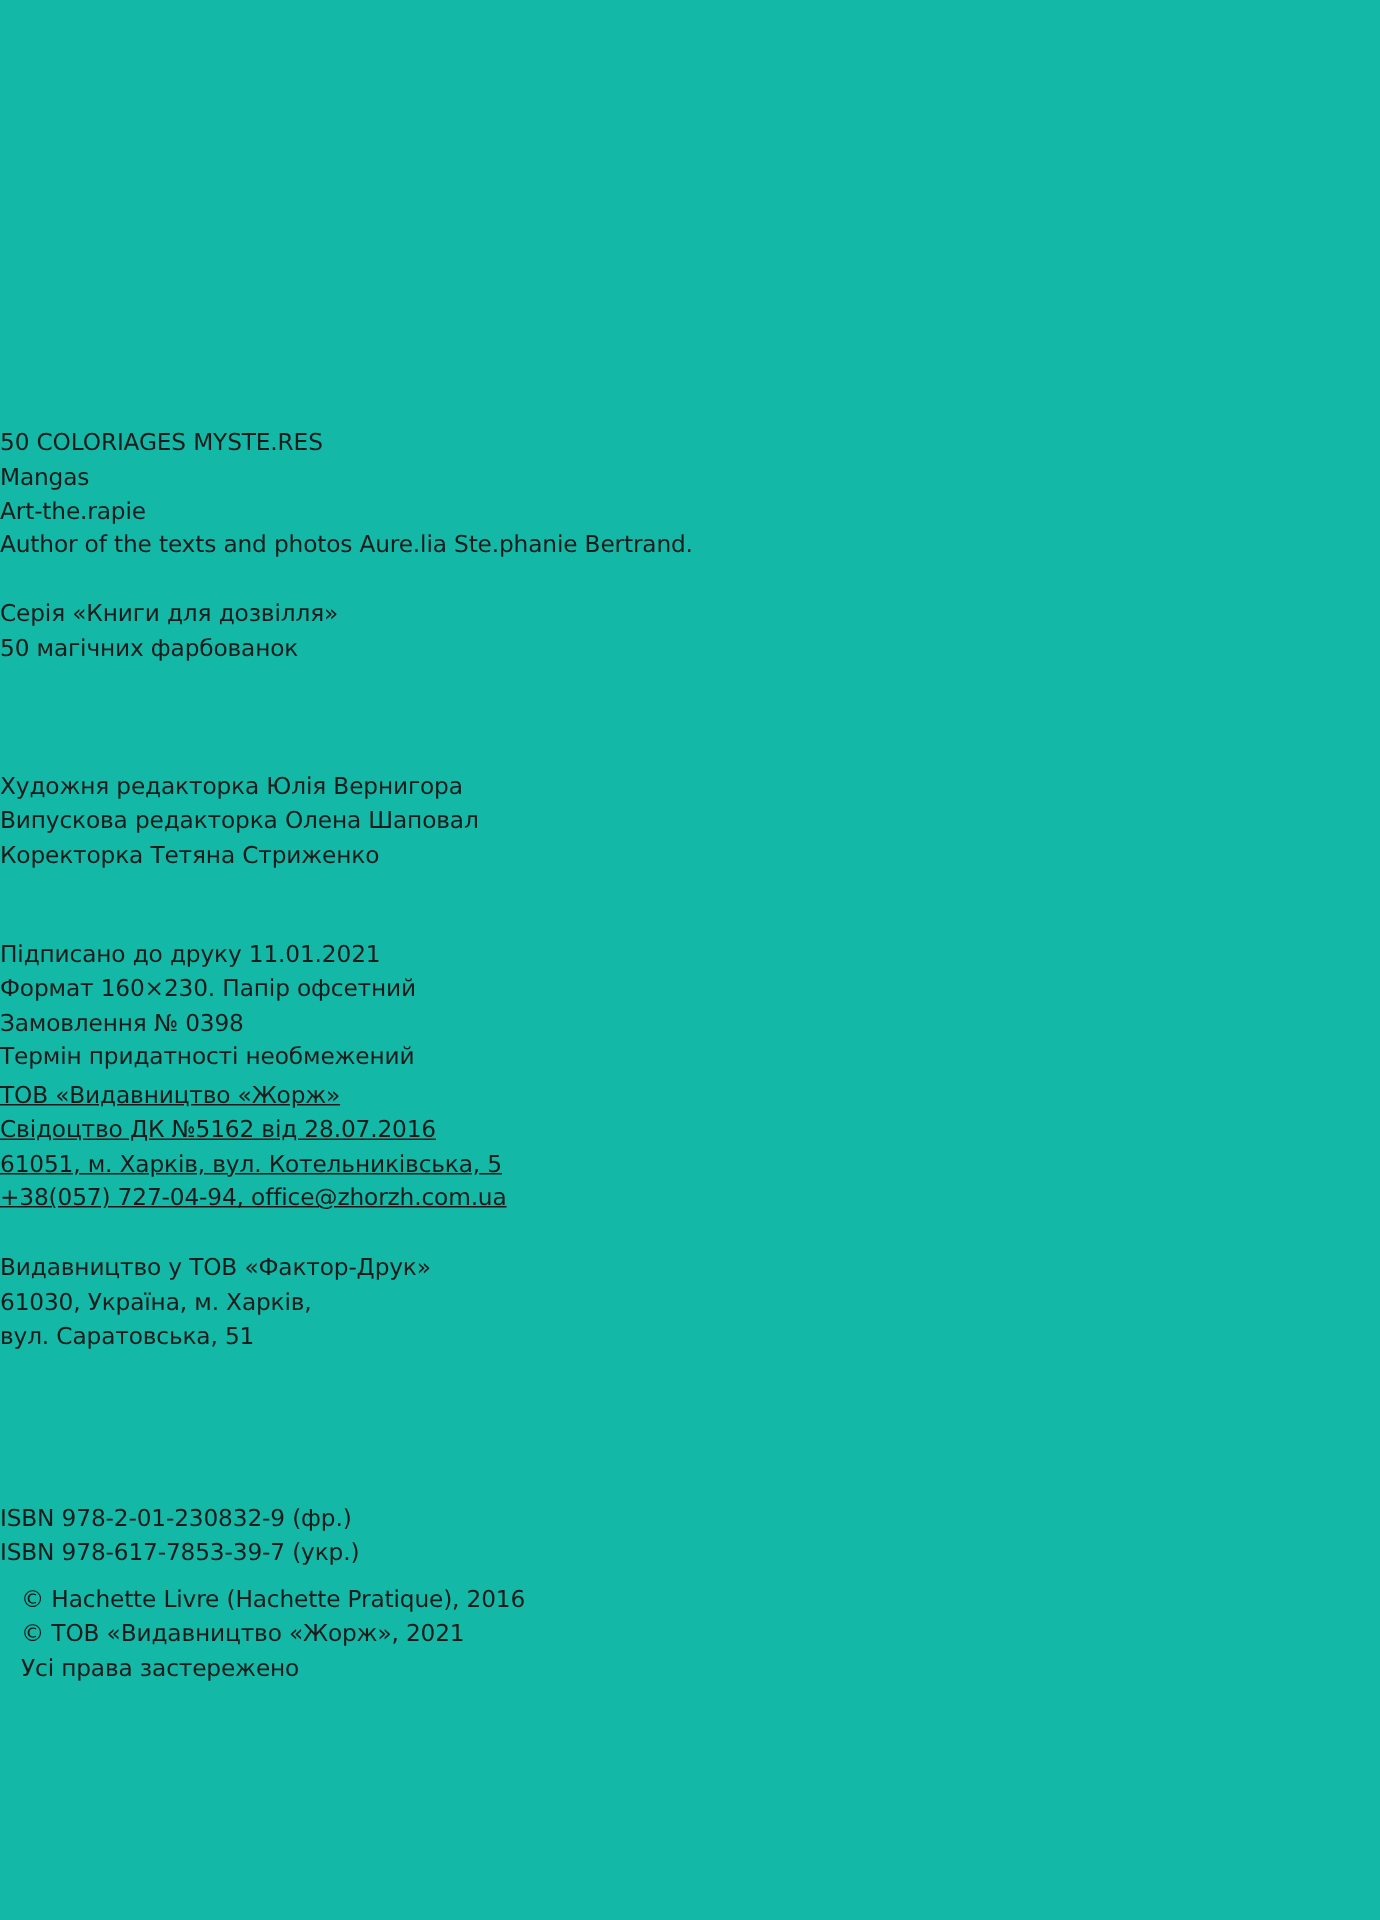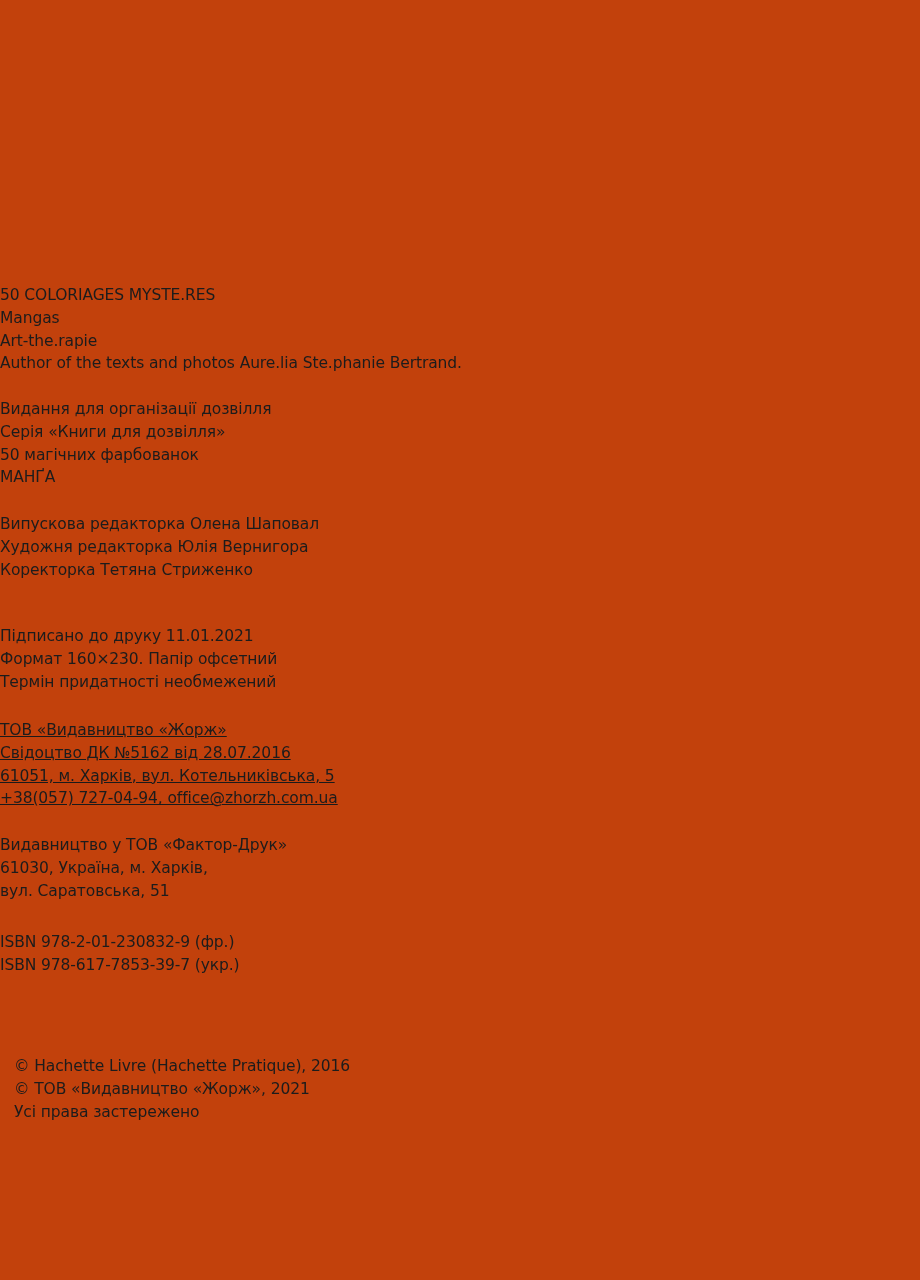"50 COLORIAGES MYSTE.RES" .page { background: #c2410c -> #14b8a6 }
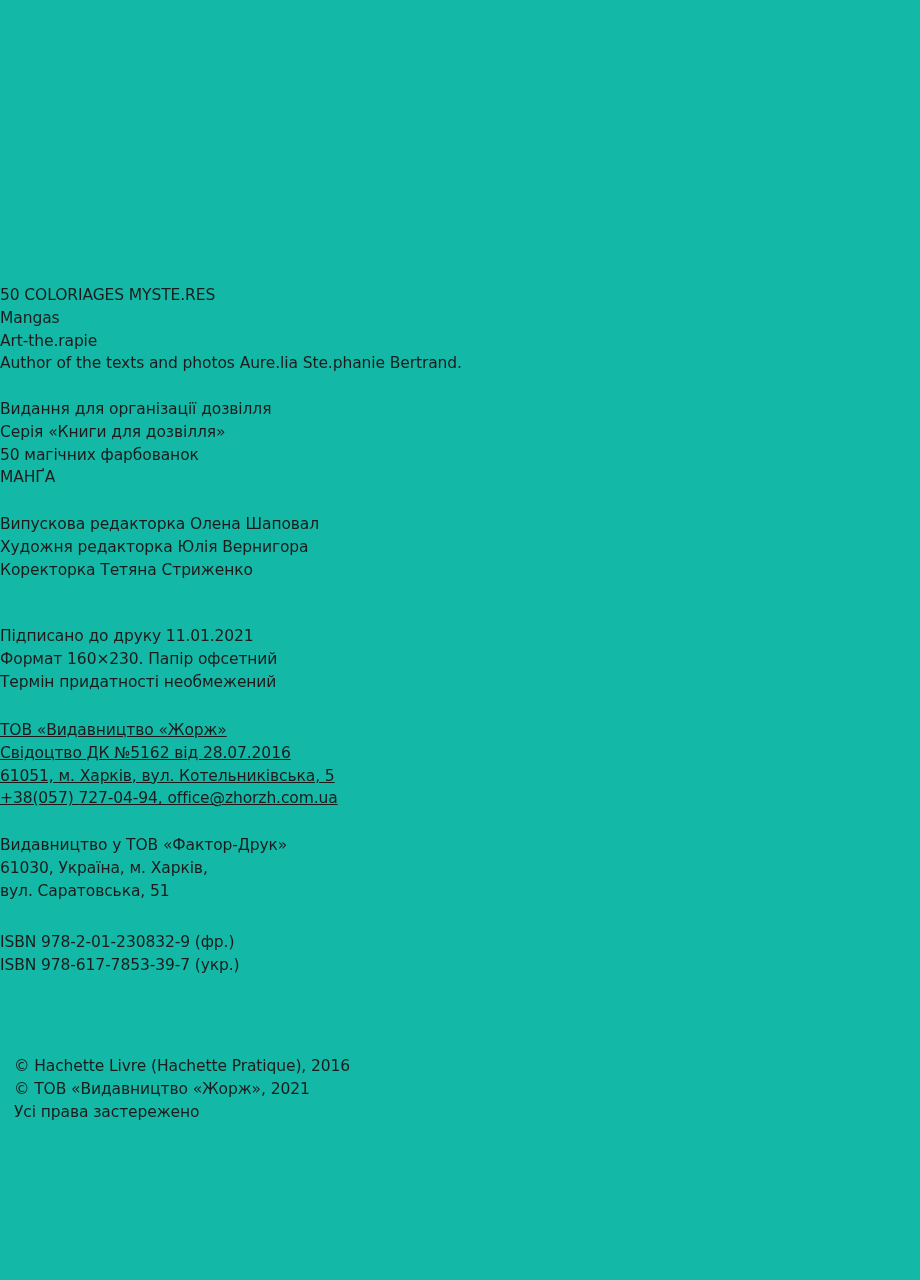"Видання для організації дозвілля" span.line { html: <span>Видання для організації дозвілля</span> -> none }
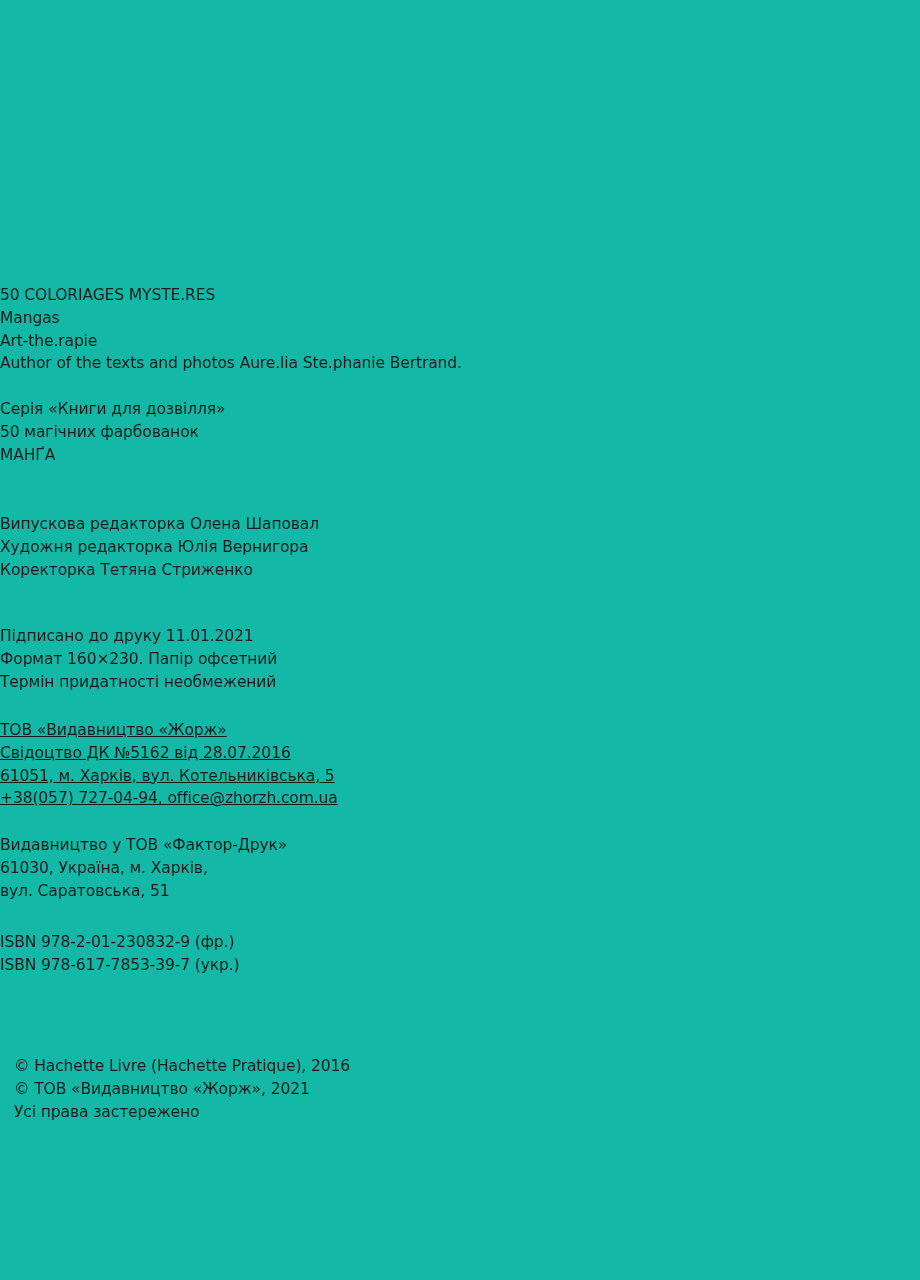"МАНҐА" span.line { html: <span>МАНҐА</span> -> none }
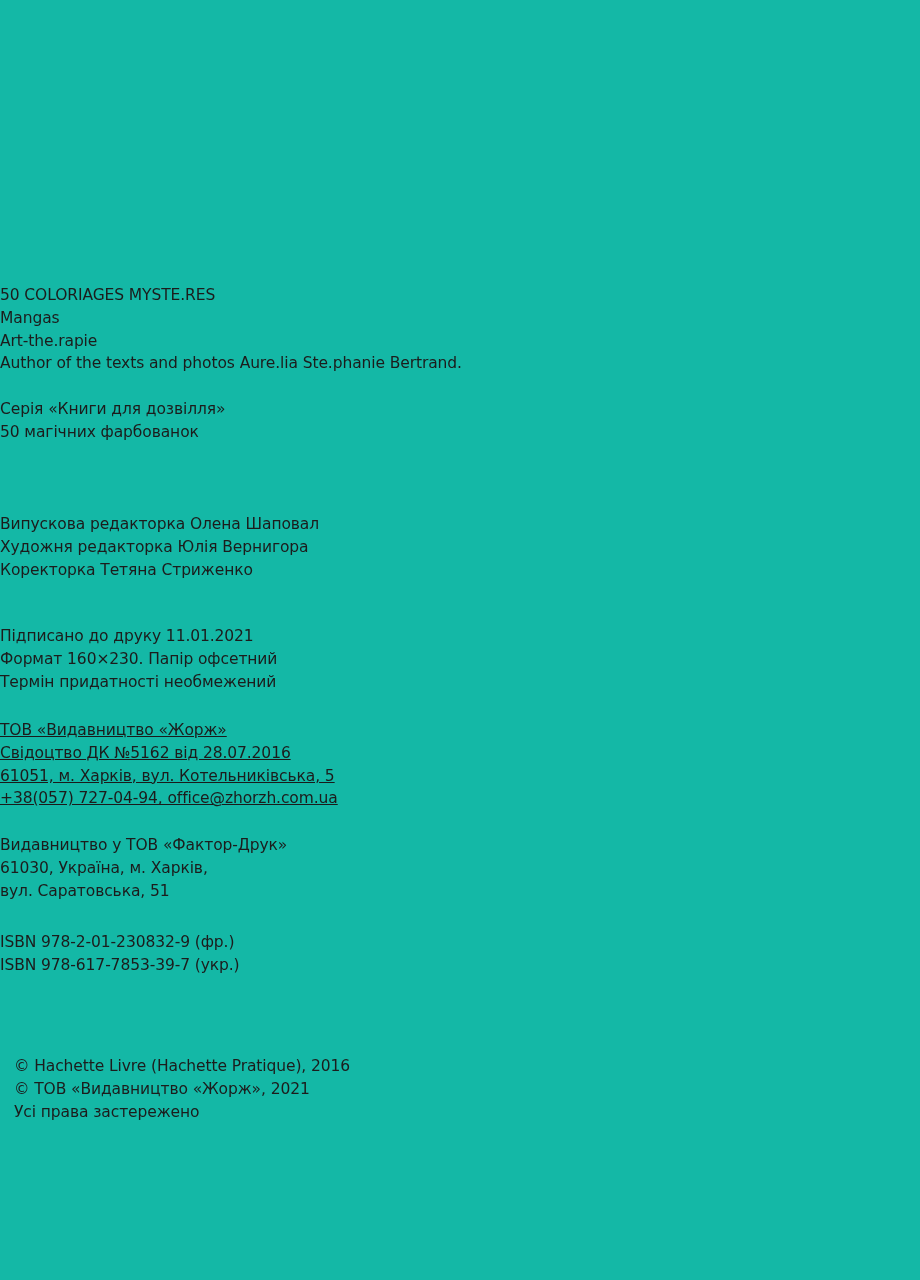"Випускова редакторка Олена Шаповал" span.line { order: before "Художня редакторка Юлія Вернигора" -> after "Художня редакторка Юлія Вернигора" }
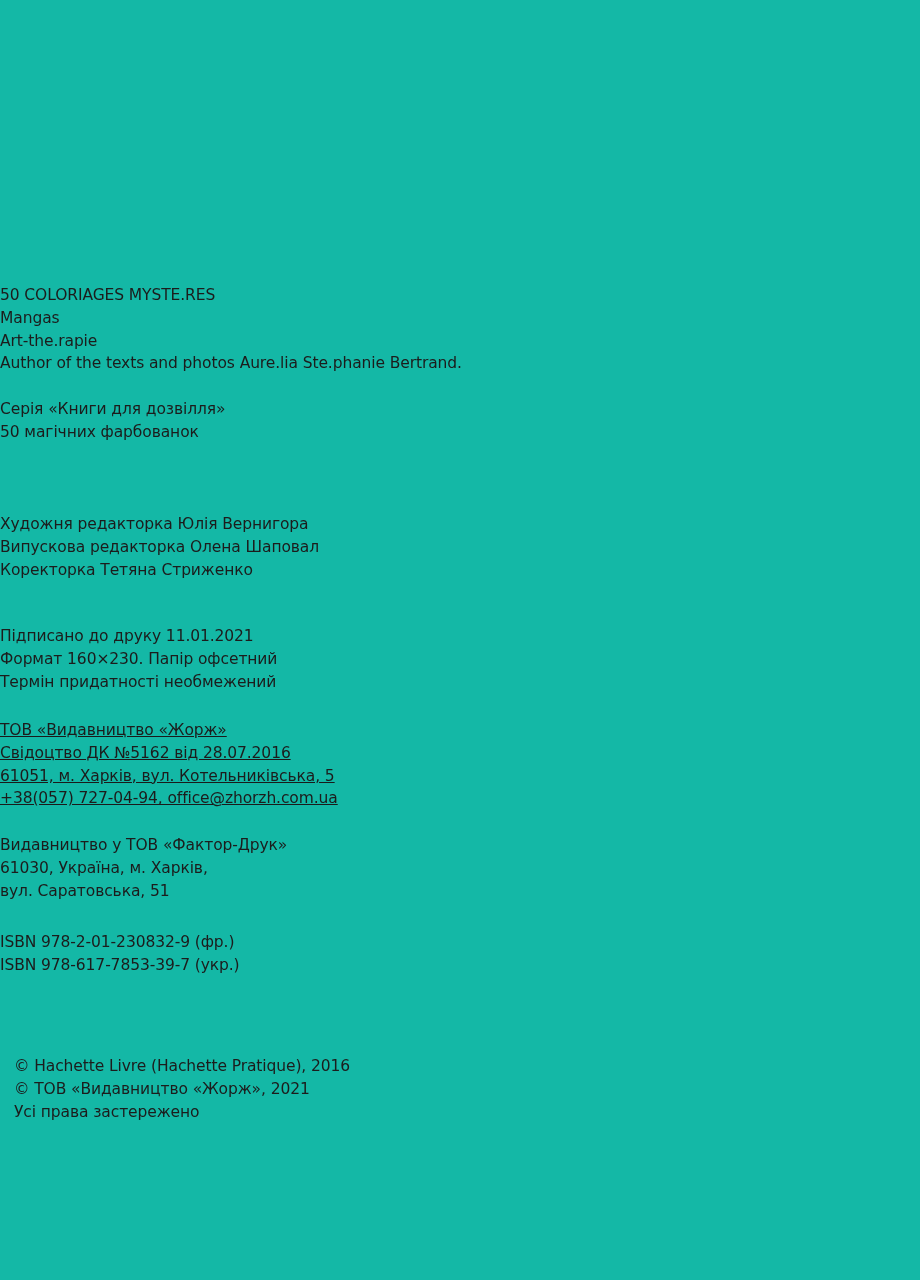"Замовлення № 0398" span.line { html: none -> <span>Замовлення № 0398</span> }
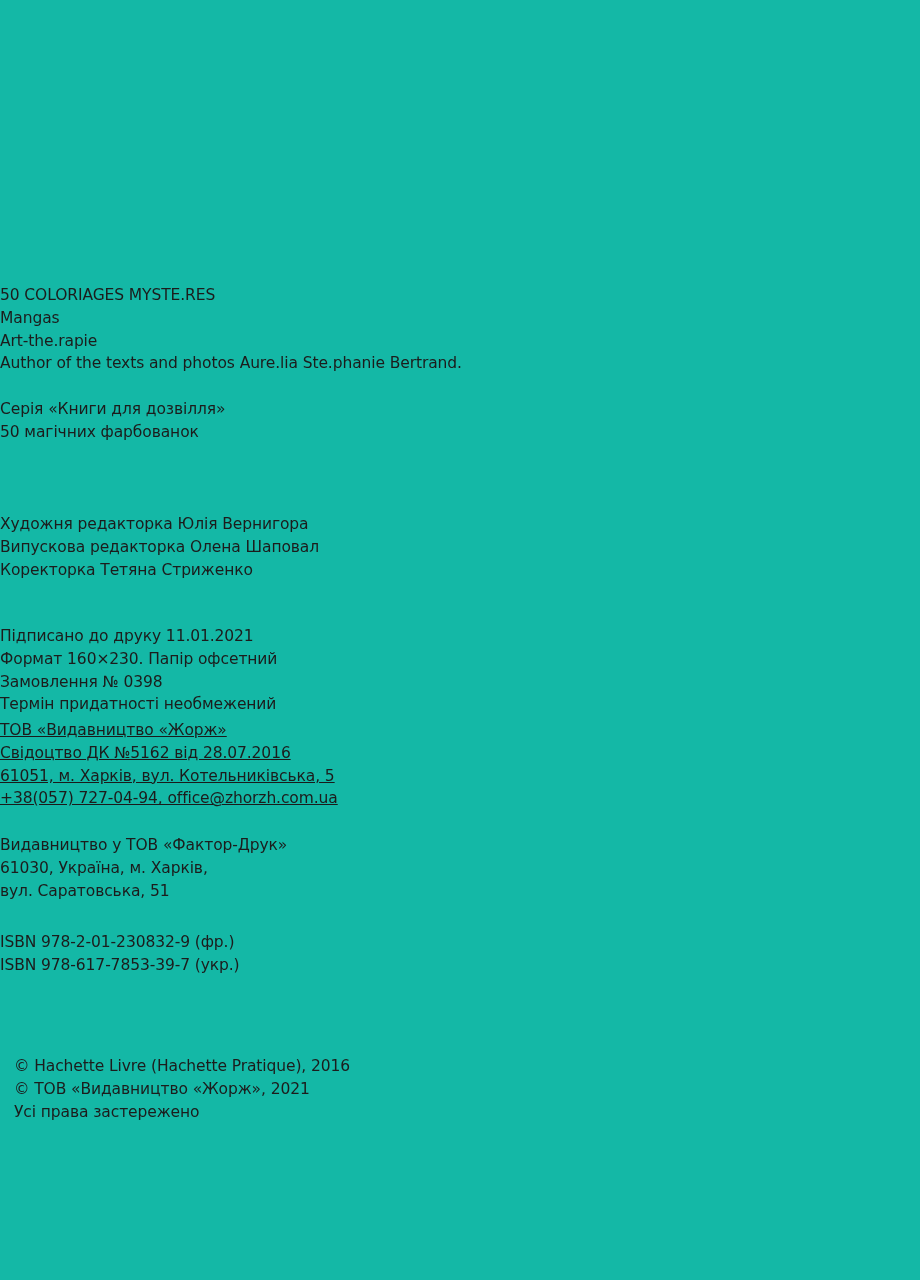"ISBN 978-2-01-230832-9 (фр.)" div.block { top: 931px -> 1001px }
